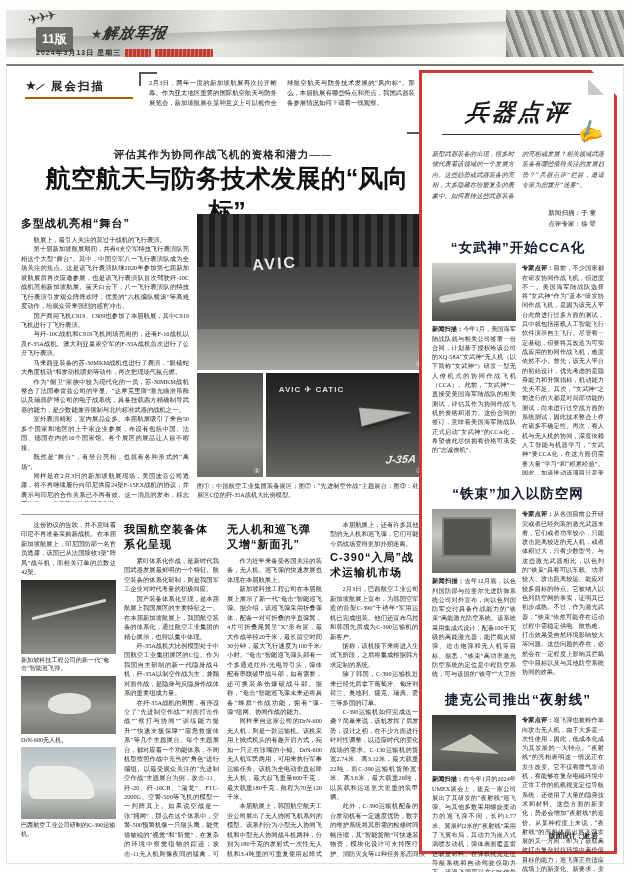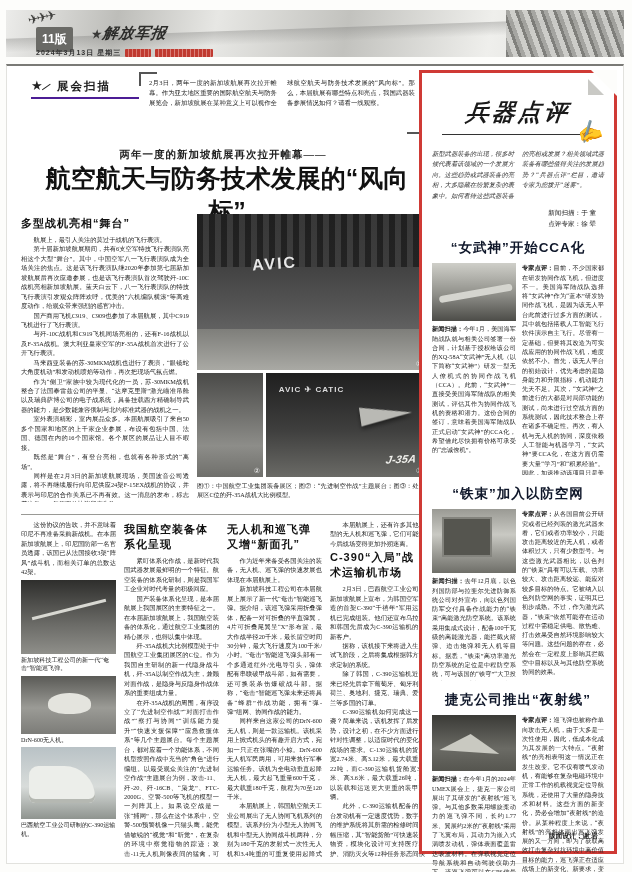"★ 展会扫描" .section-tag { border-bottom: 2px solid #4c1d95 -> 2px solid #a16207; left: 10px -> 4px }
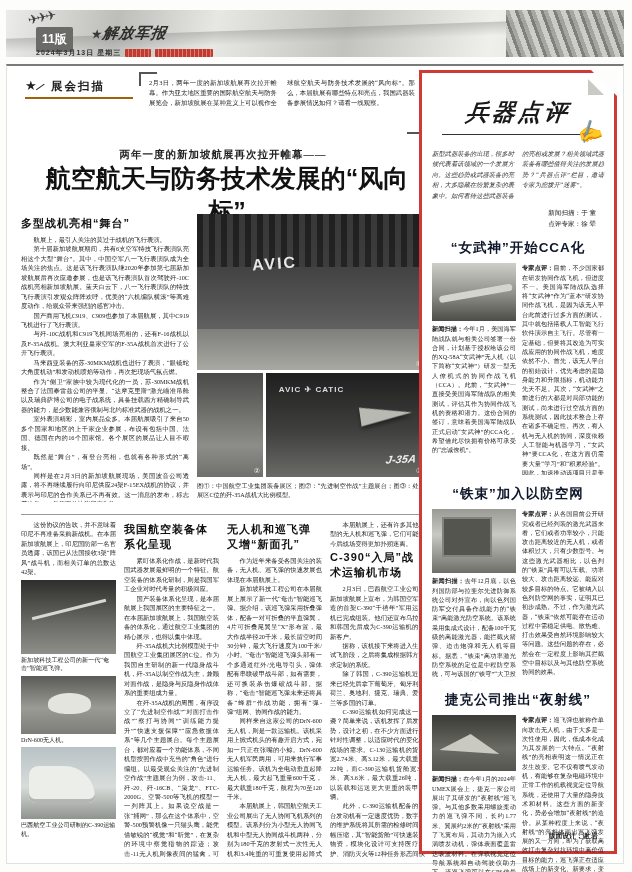"两年一度的新加坡航展再次拉开帷幕——" div.kicker { text: 两年一度的新加坡航展再次拉开帷幕 -> 评估其作为协同作战飞机的资格和潜力 }
